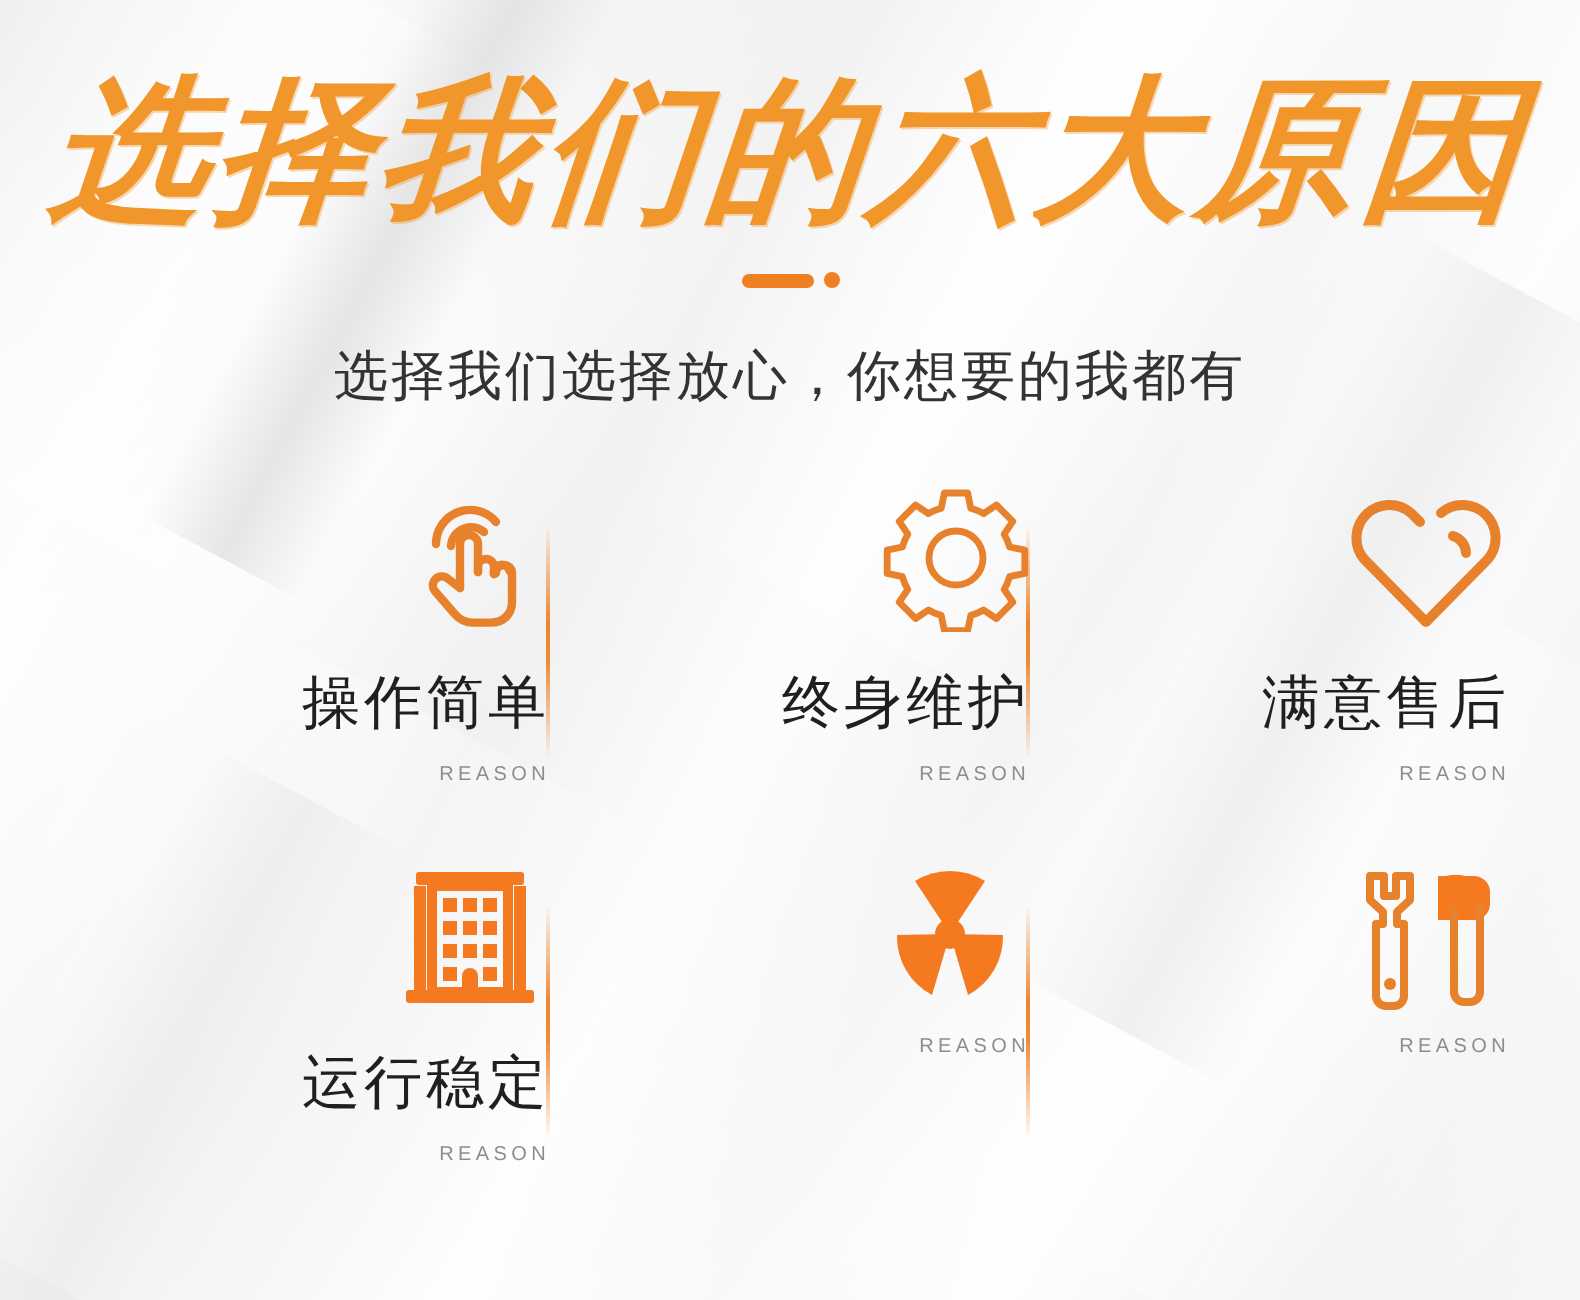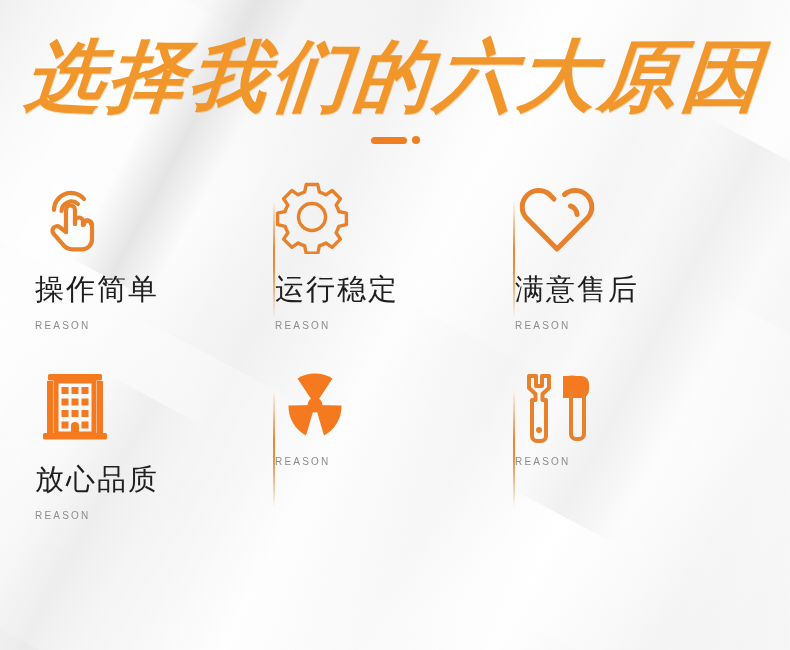"选择我们选择放心，你想要的我都有" div.subtitle { html: none -> <div>选择我们选择放心，你想要的我都有</div> }
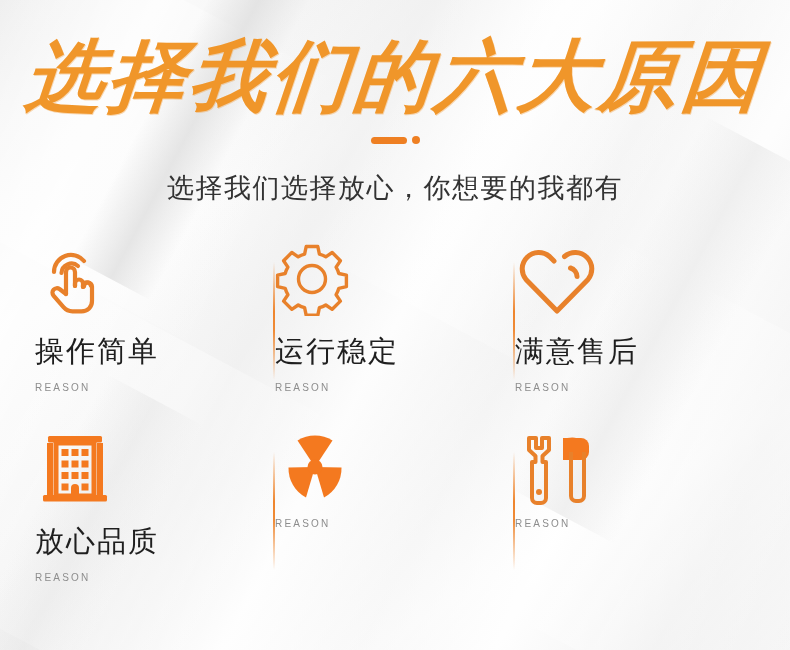"操作简单" .cell { align-items: flex-start -> flex-end }
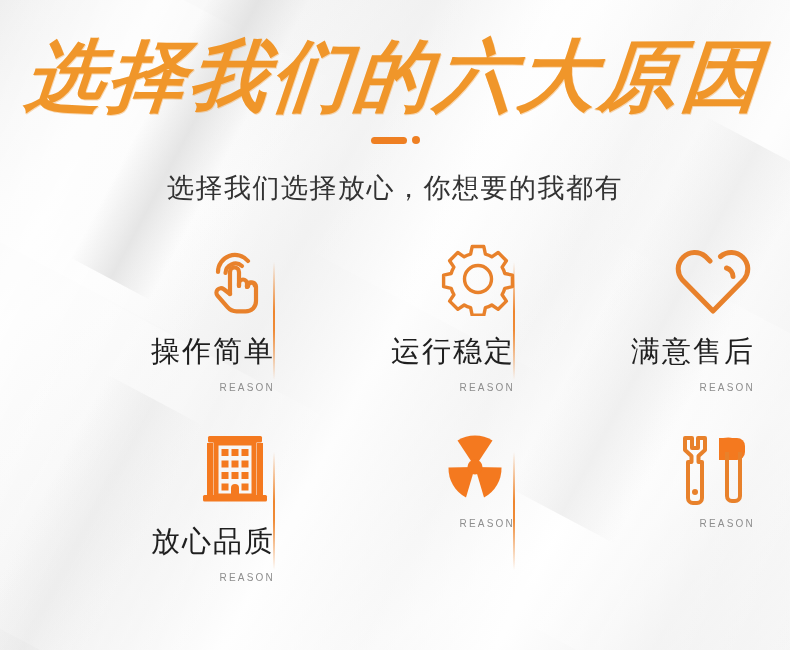"运行稳定" div.cell-label { text: 运行稳定 -> 终身维护 }
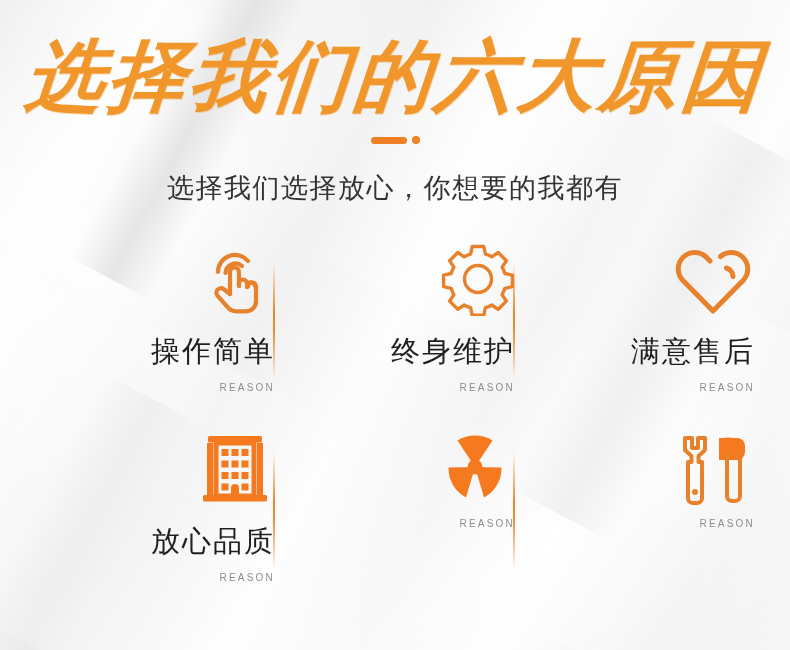"放心品质" div.cell-label { text: 放心品质 -> 运行稳定 }
